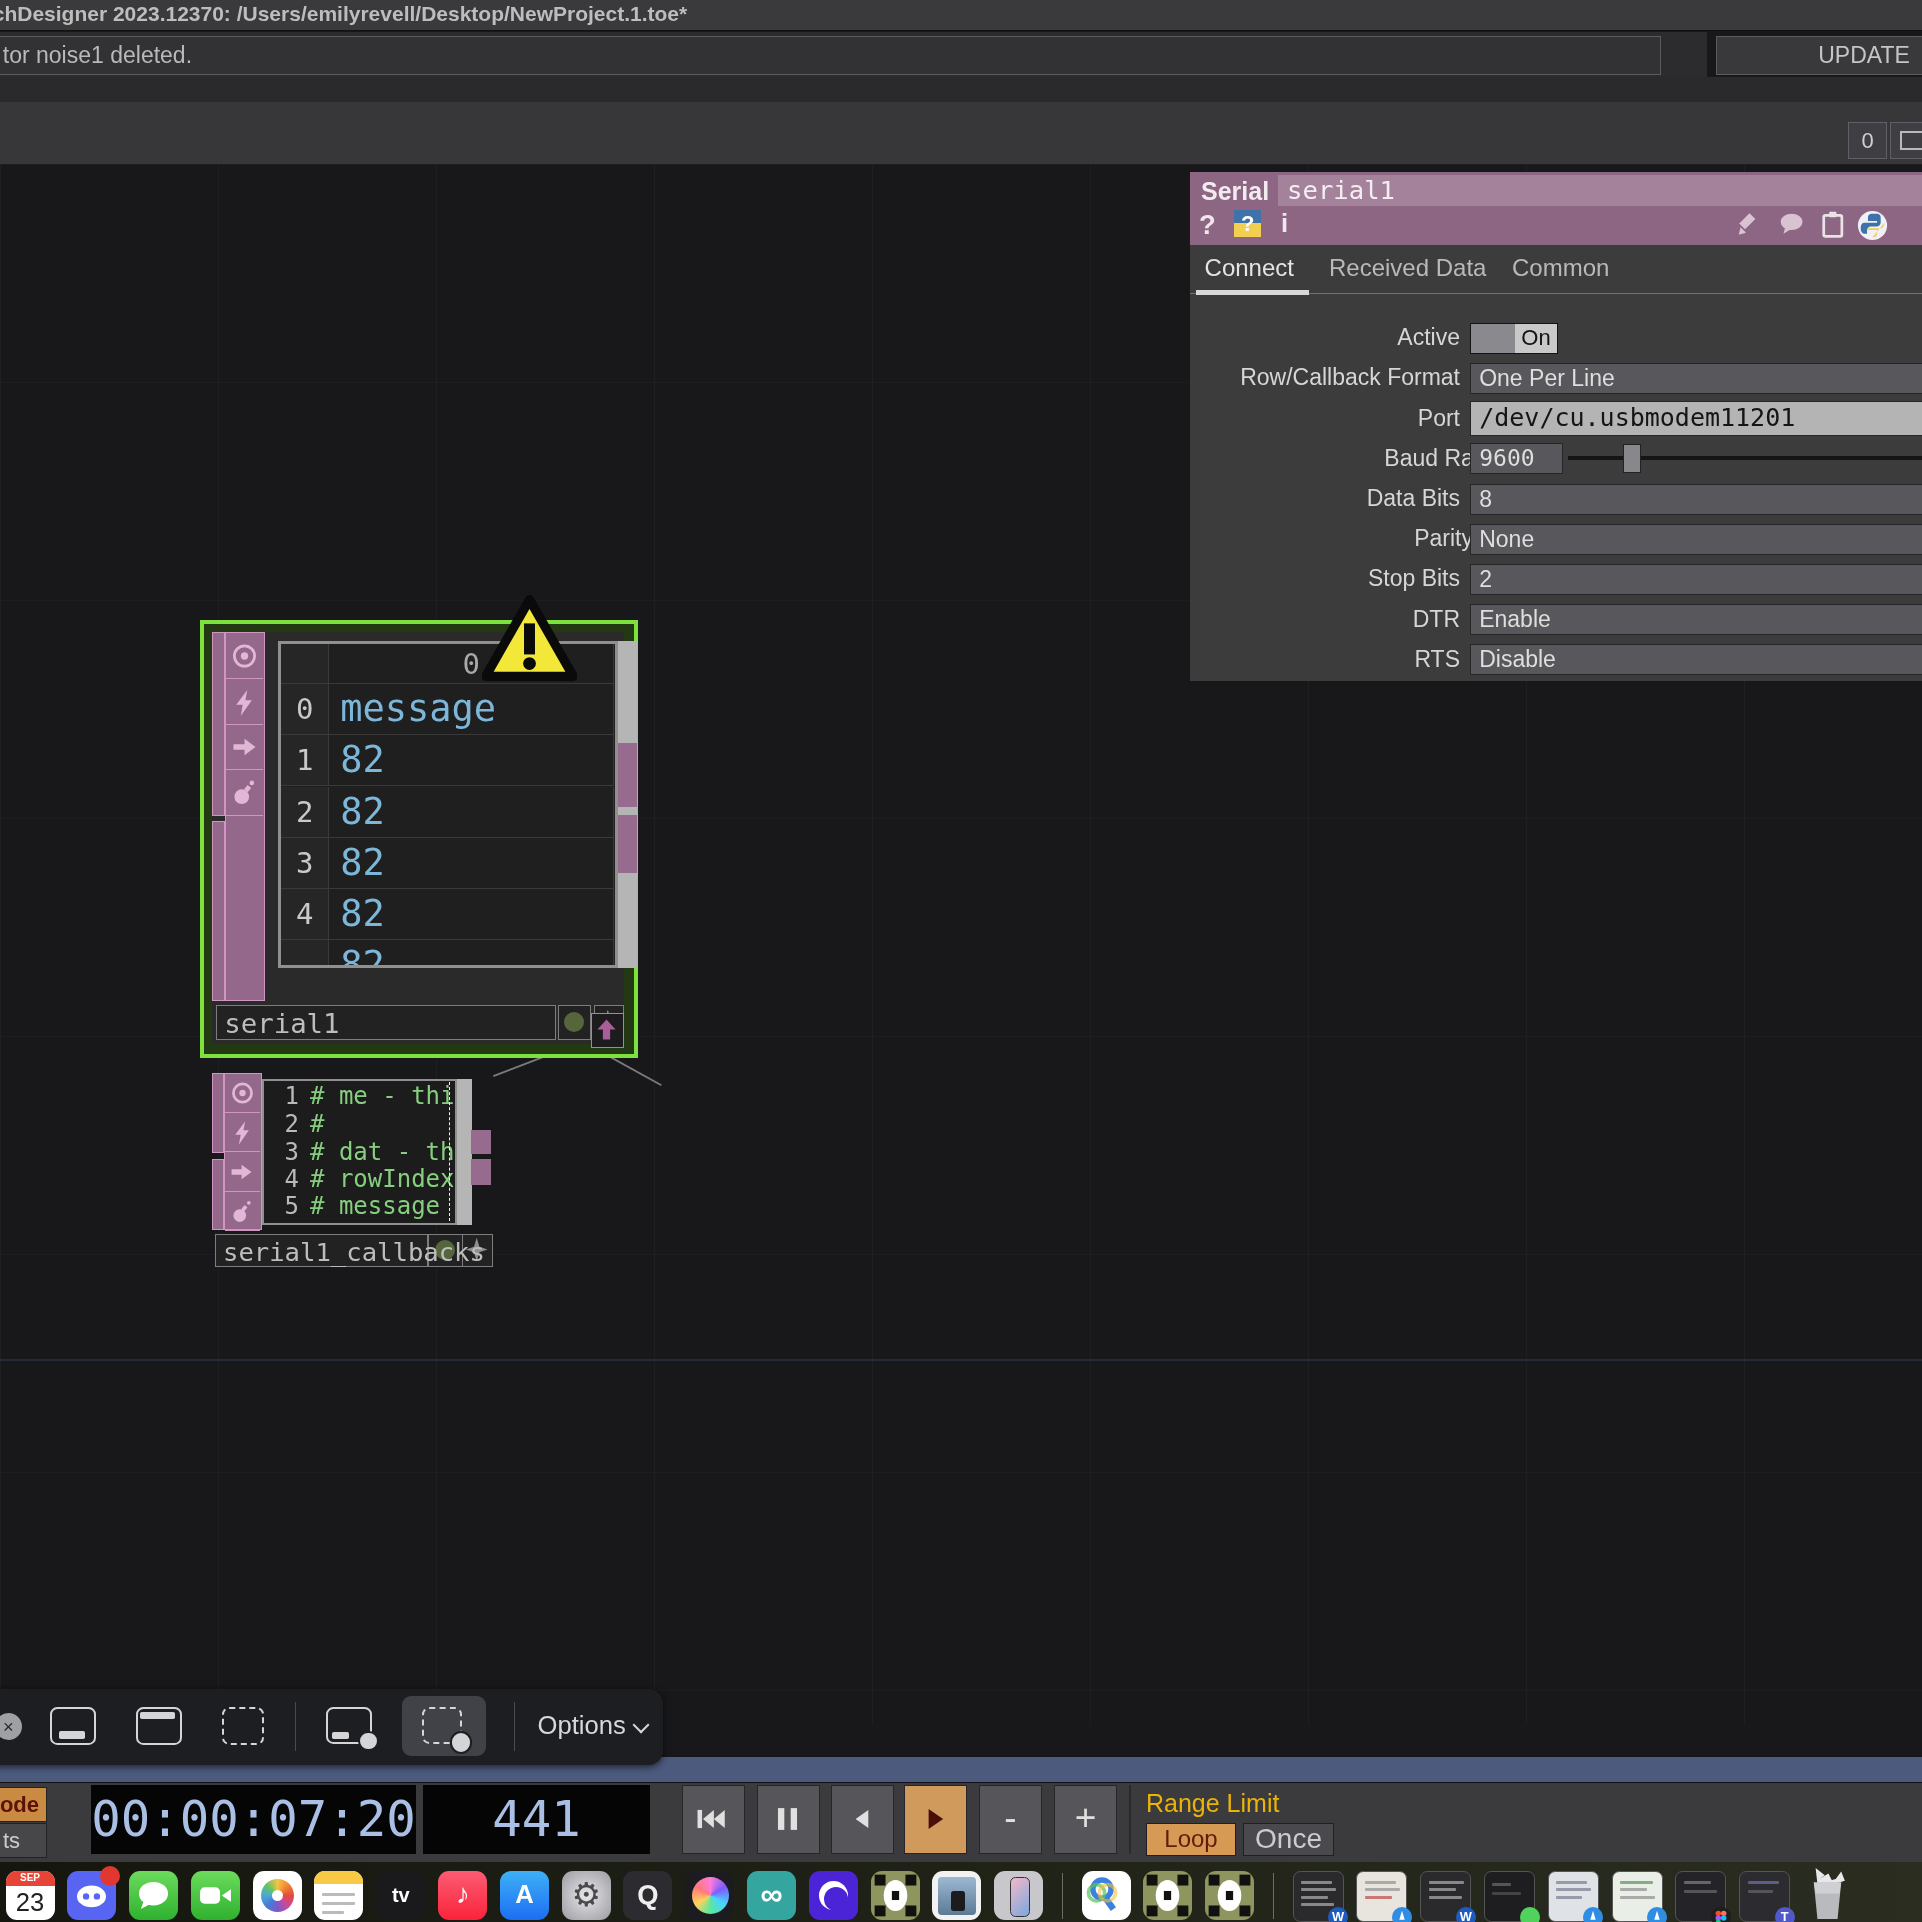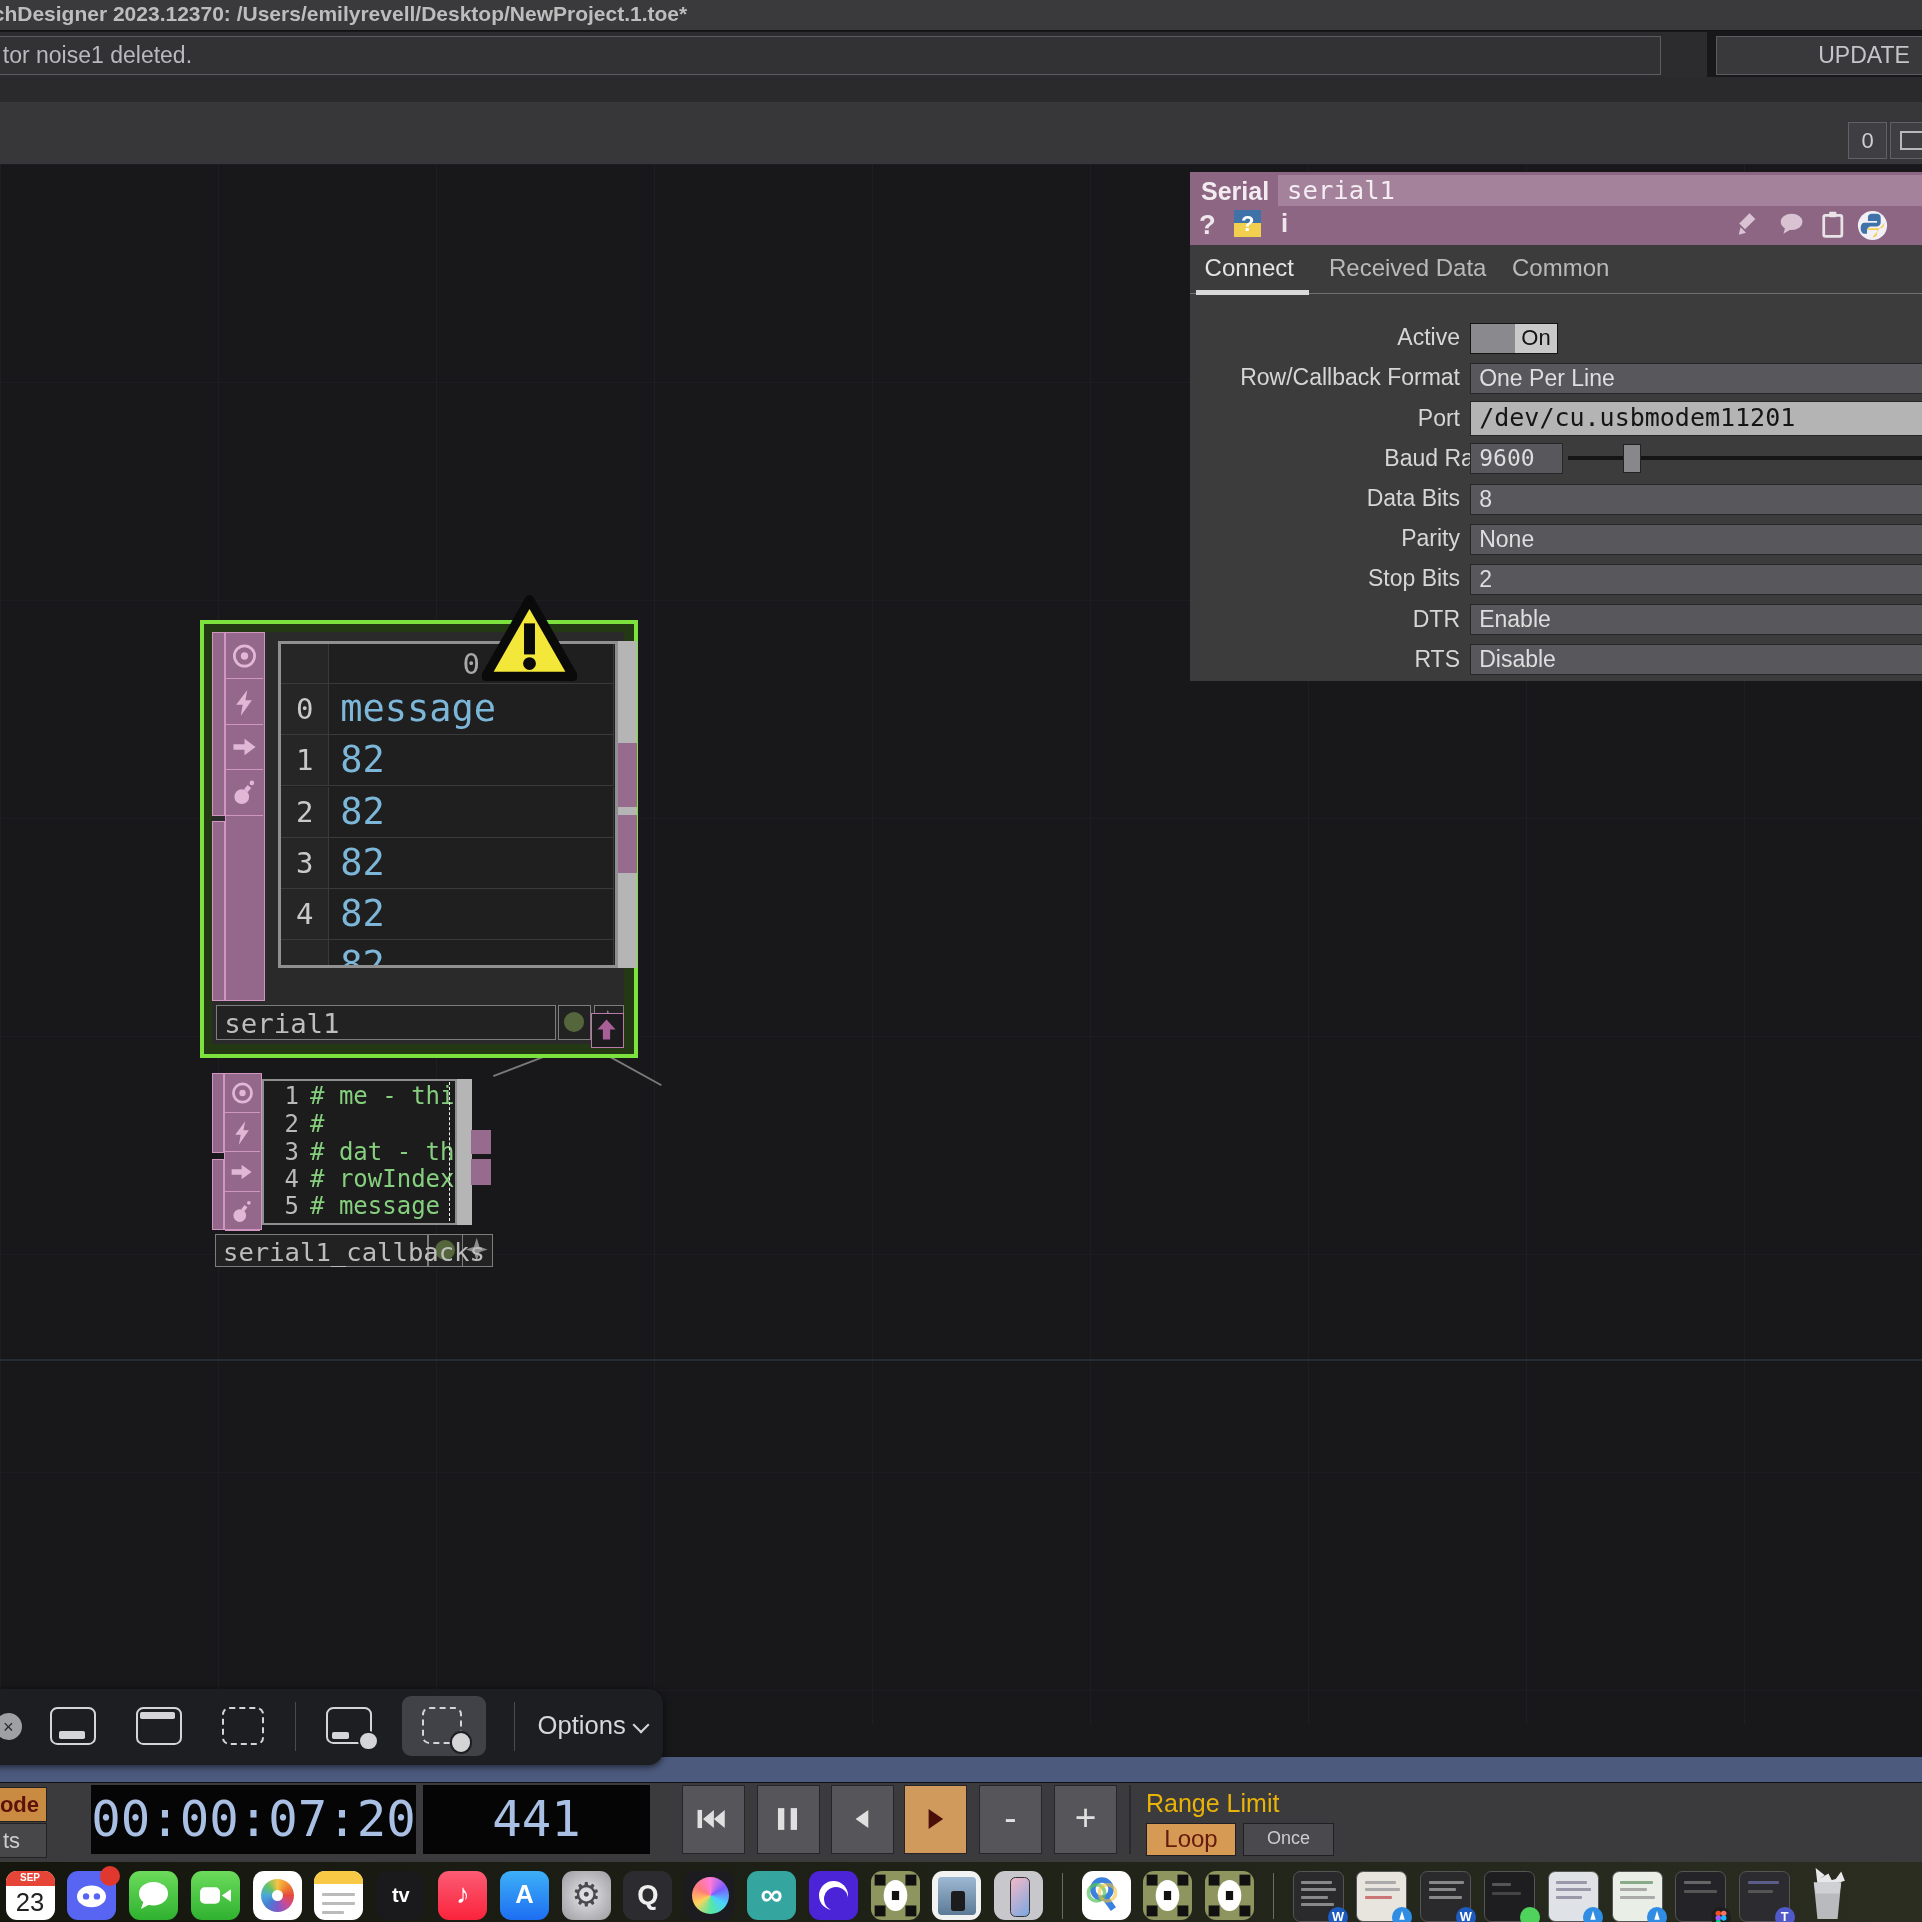"Parity" div.abs { left: 0 -> 13px }
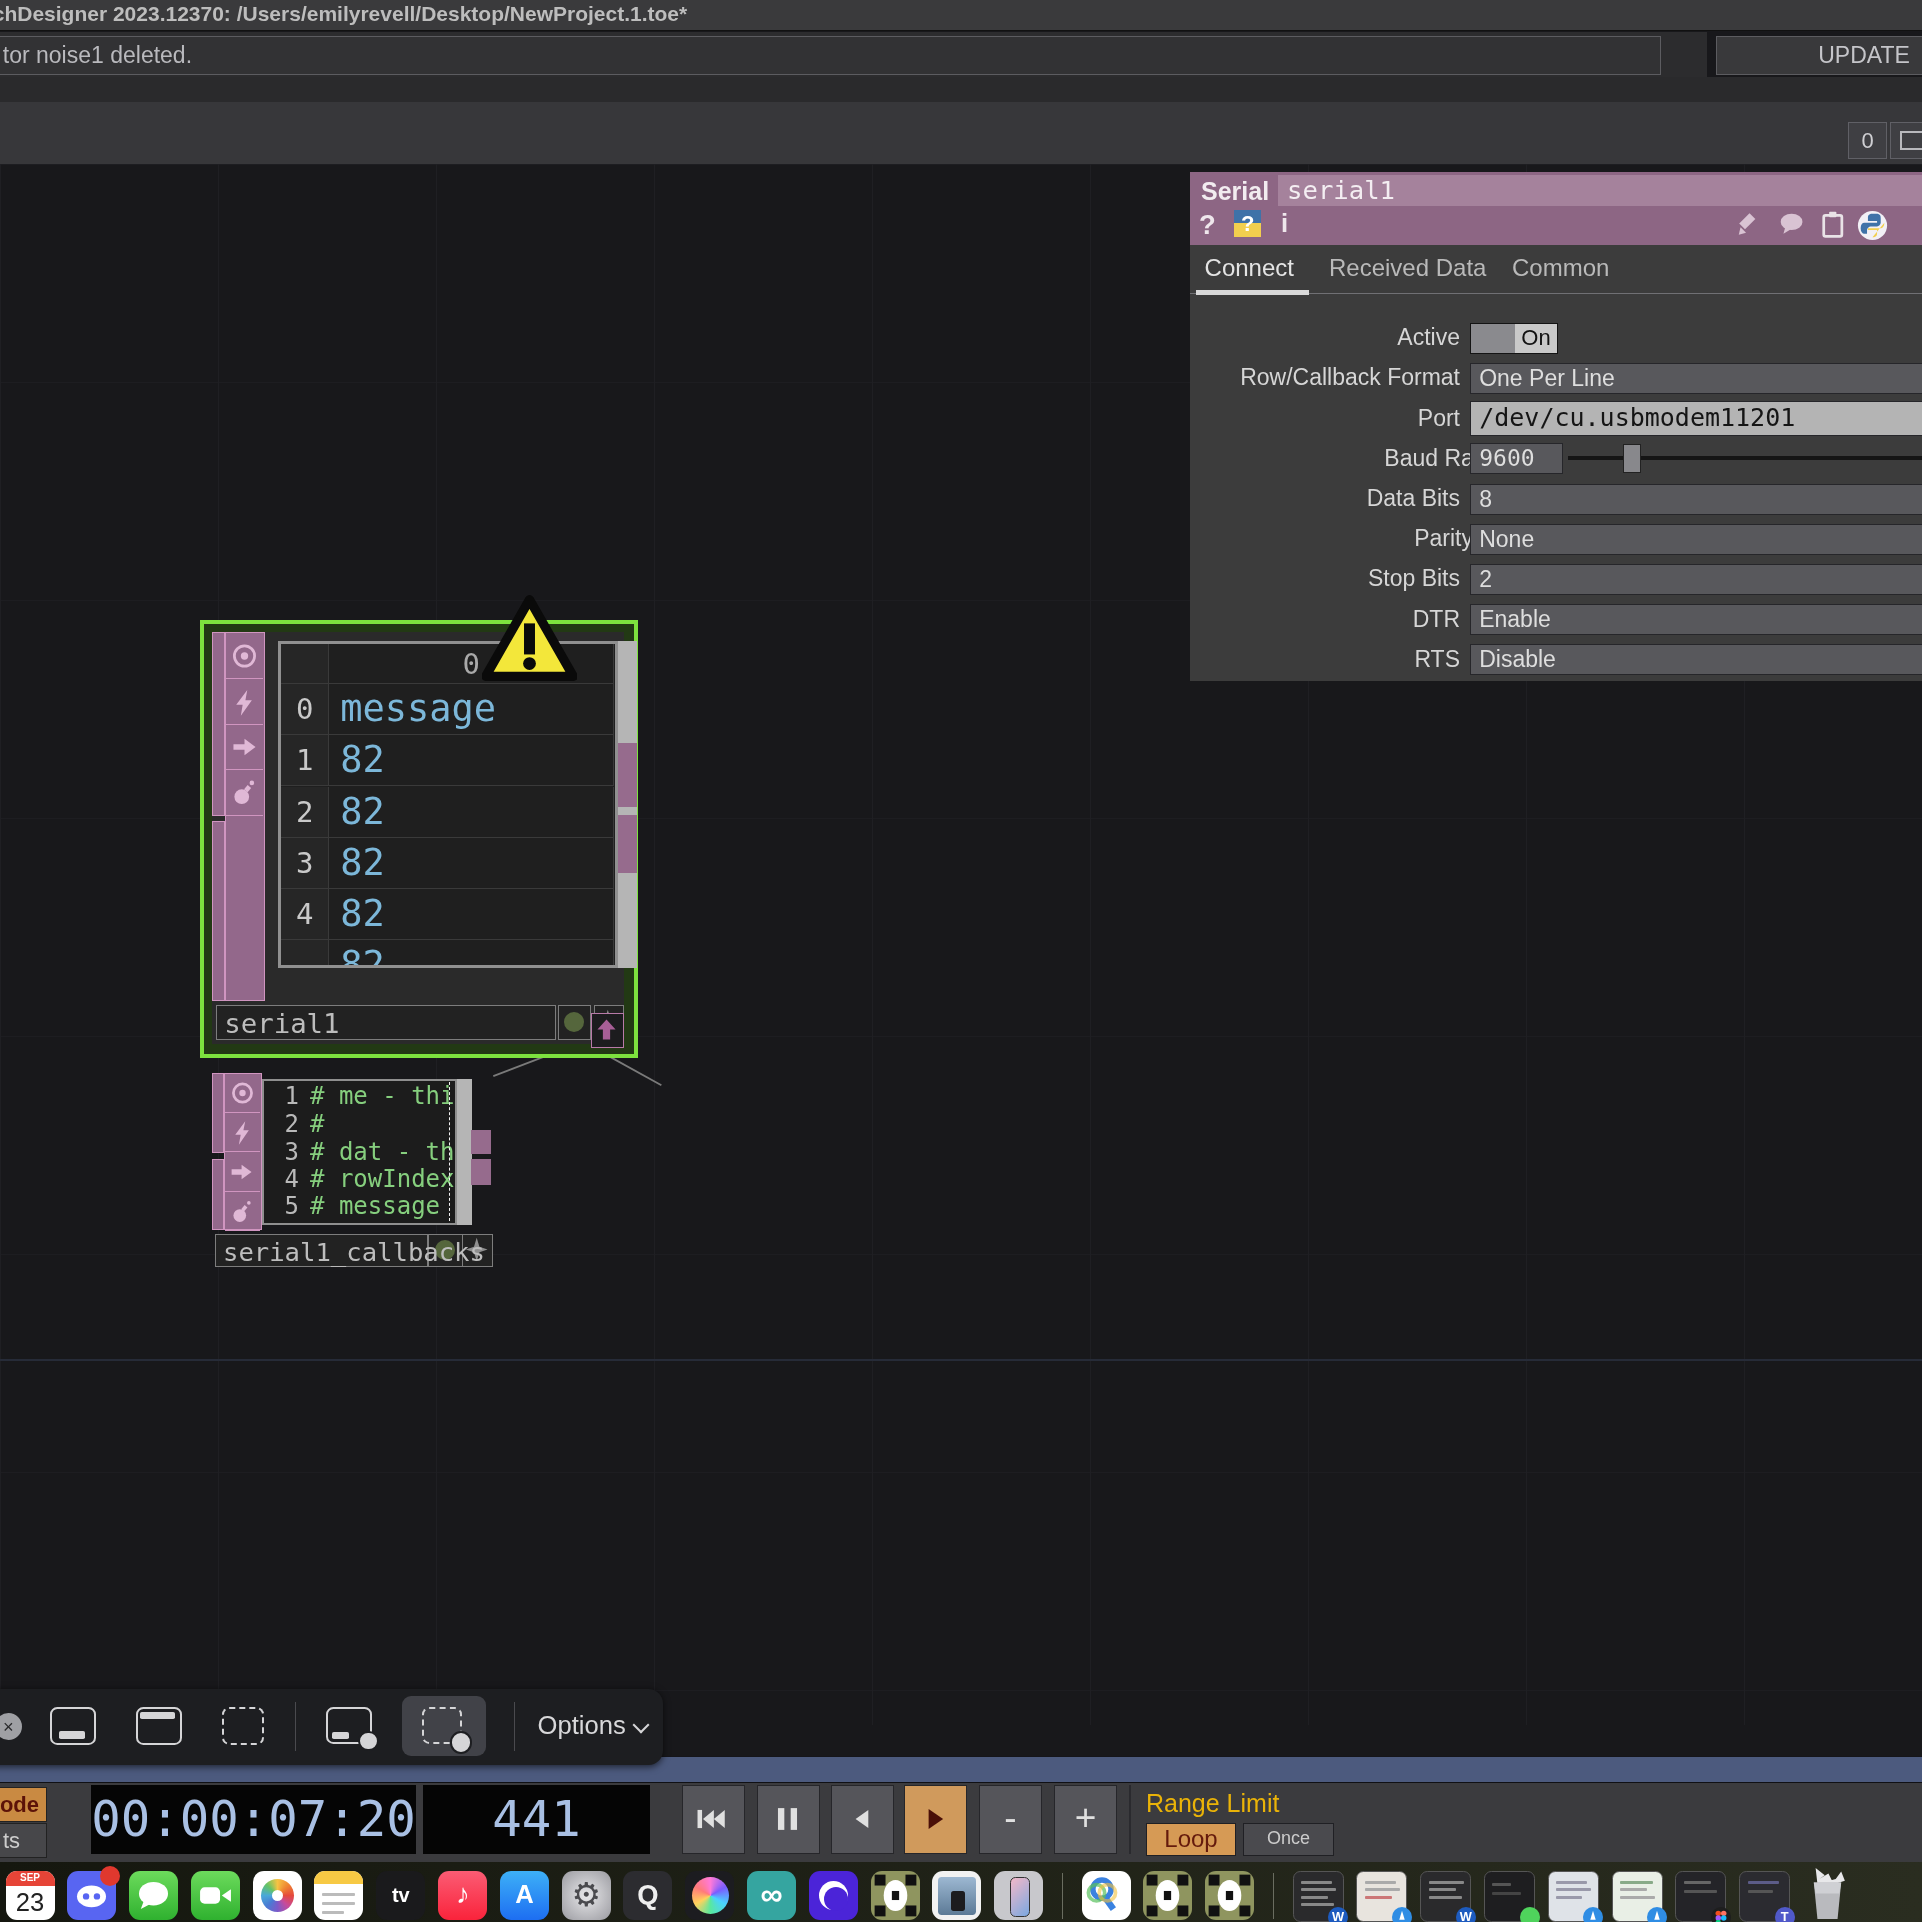"Once" .oncebtn { font-size: 18px -> 28px }
